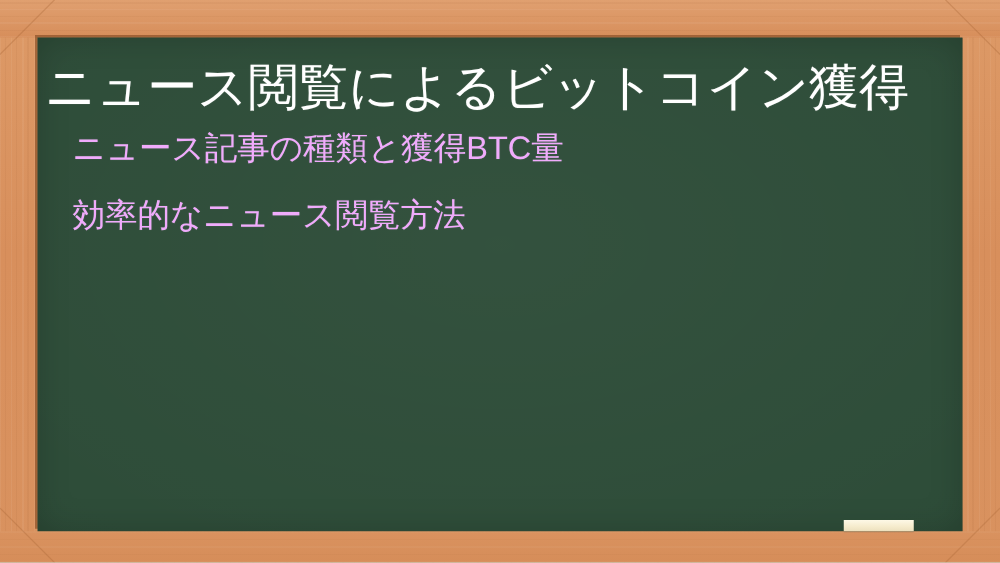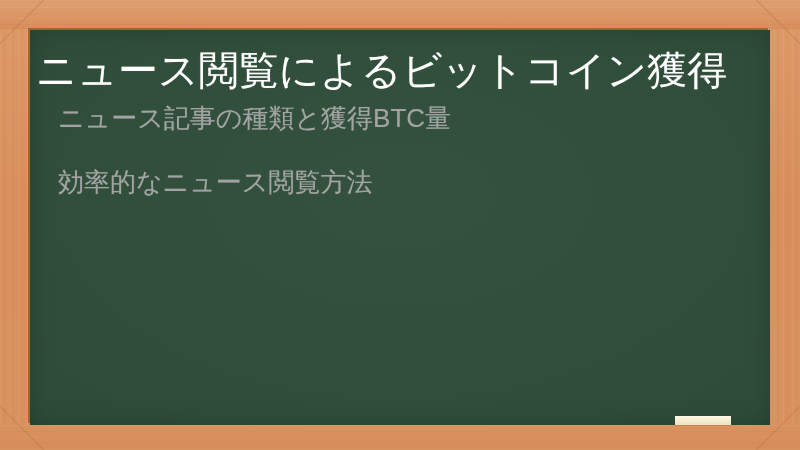"ニュース記事の種類と獲得BTC量" .bullet-line { color: #a3a3a3 -> #f0abfc }
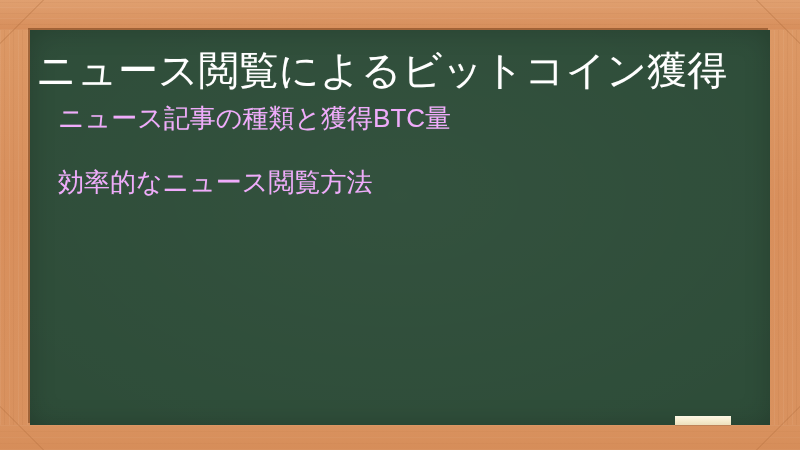"効率的なニュース閲覧方法" .bullet-line + .bullet-line { margin-top: 36px -> 26px }
